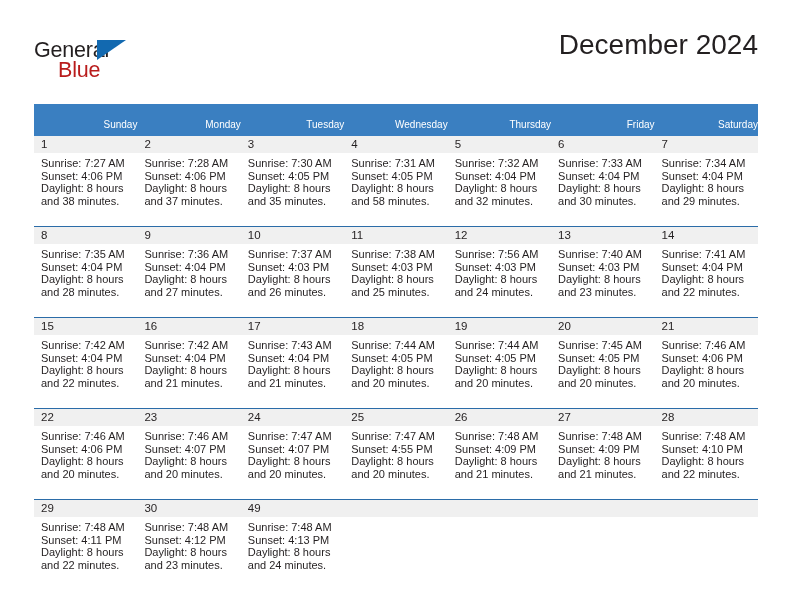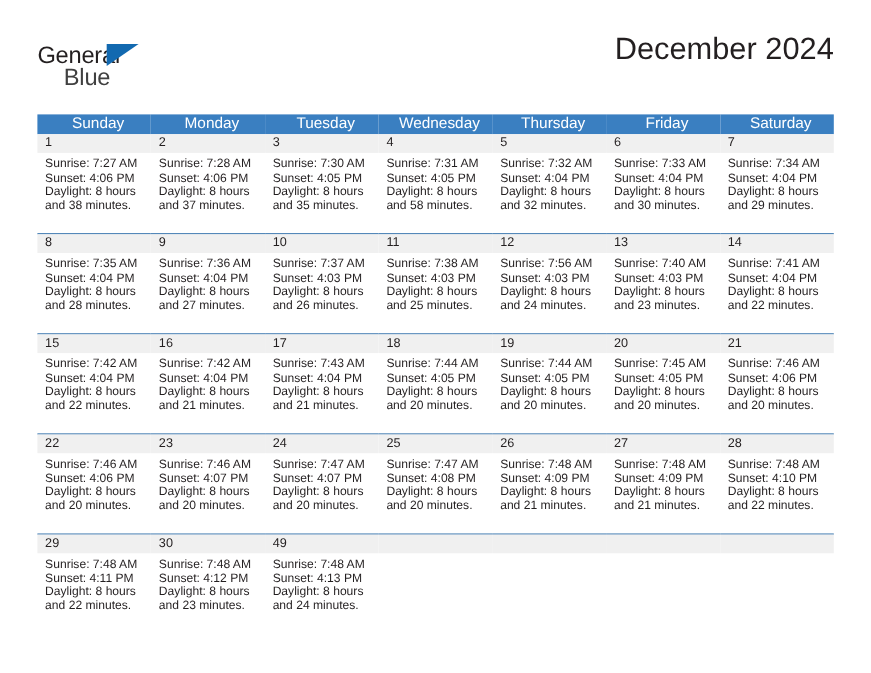"Blue" .logo-blue { color: #404040 -> #b91c1c }
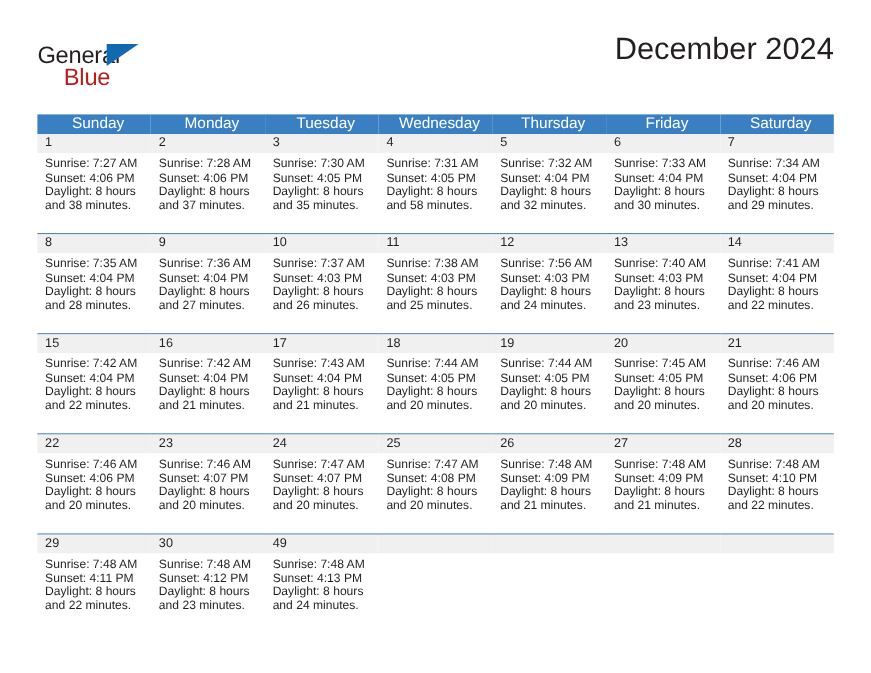"Sunday" .calendar th { font-size: 14px -> 10px; padding: 1px 0 5px 7px -> 15px 0 5px 7px; text-align: center -> right }
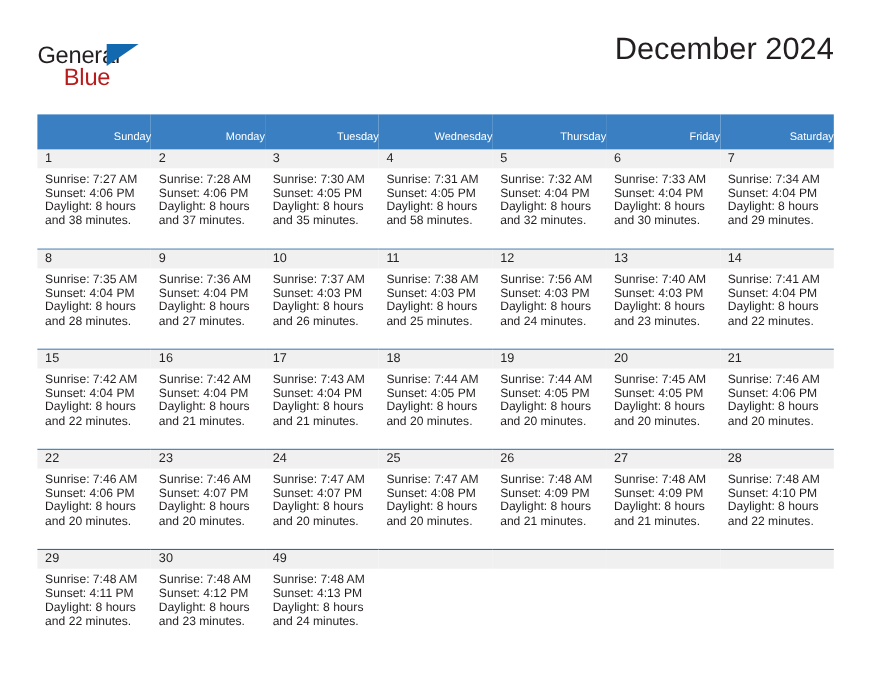"Sunset: 4:08 PM" div { text: 4:08 -> 4:55 }
